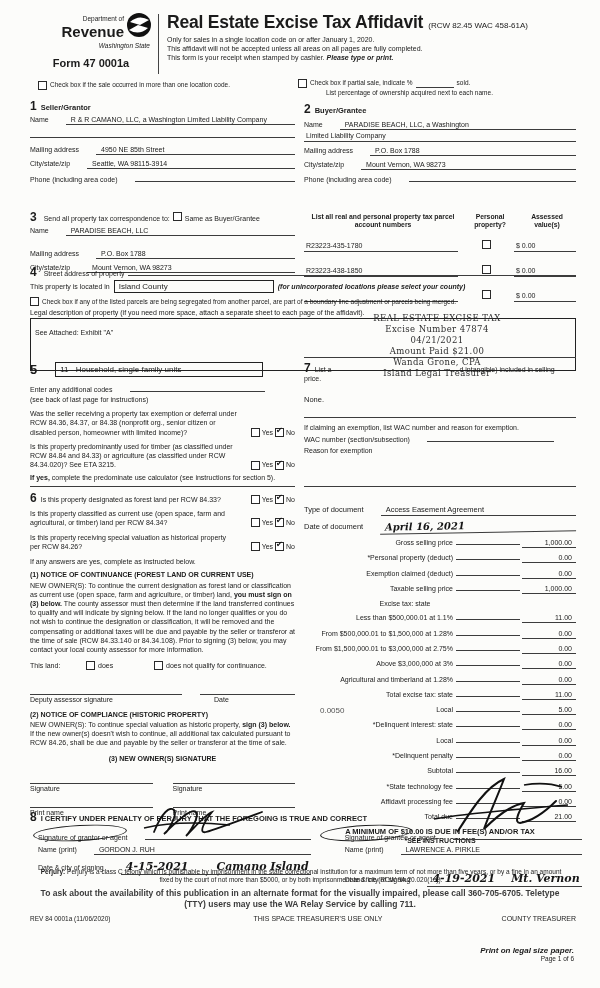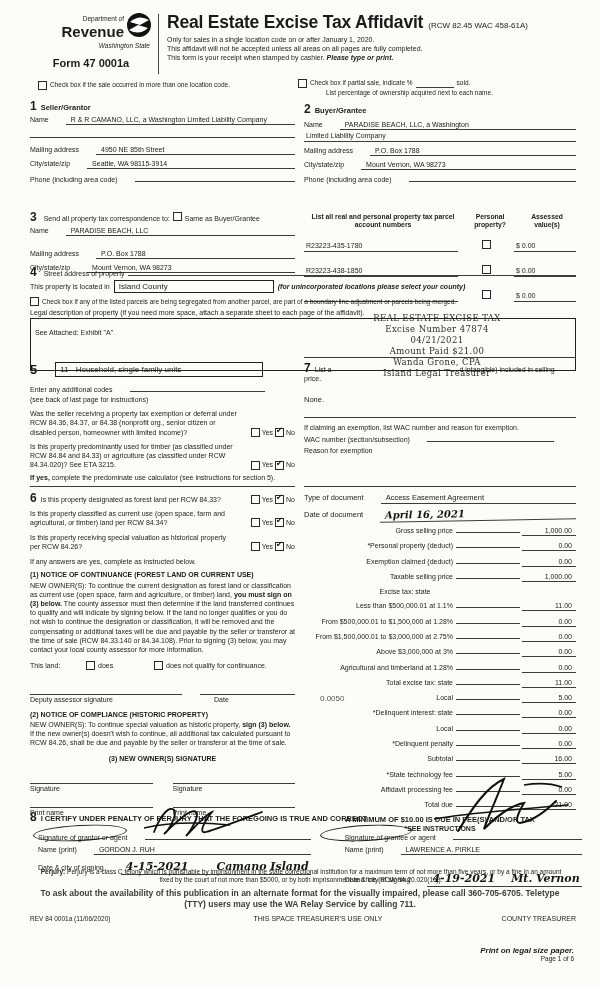"Access Easement Agreement" span.val { margin-top: none -> 12px }
